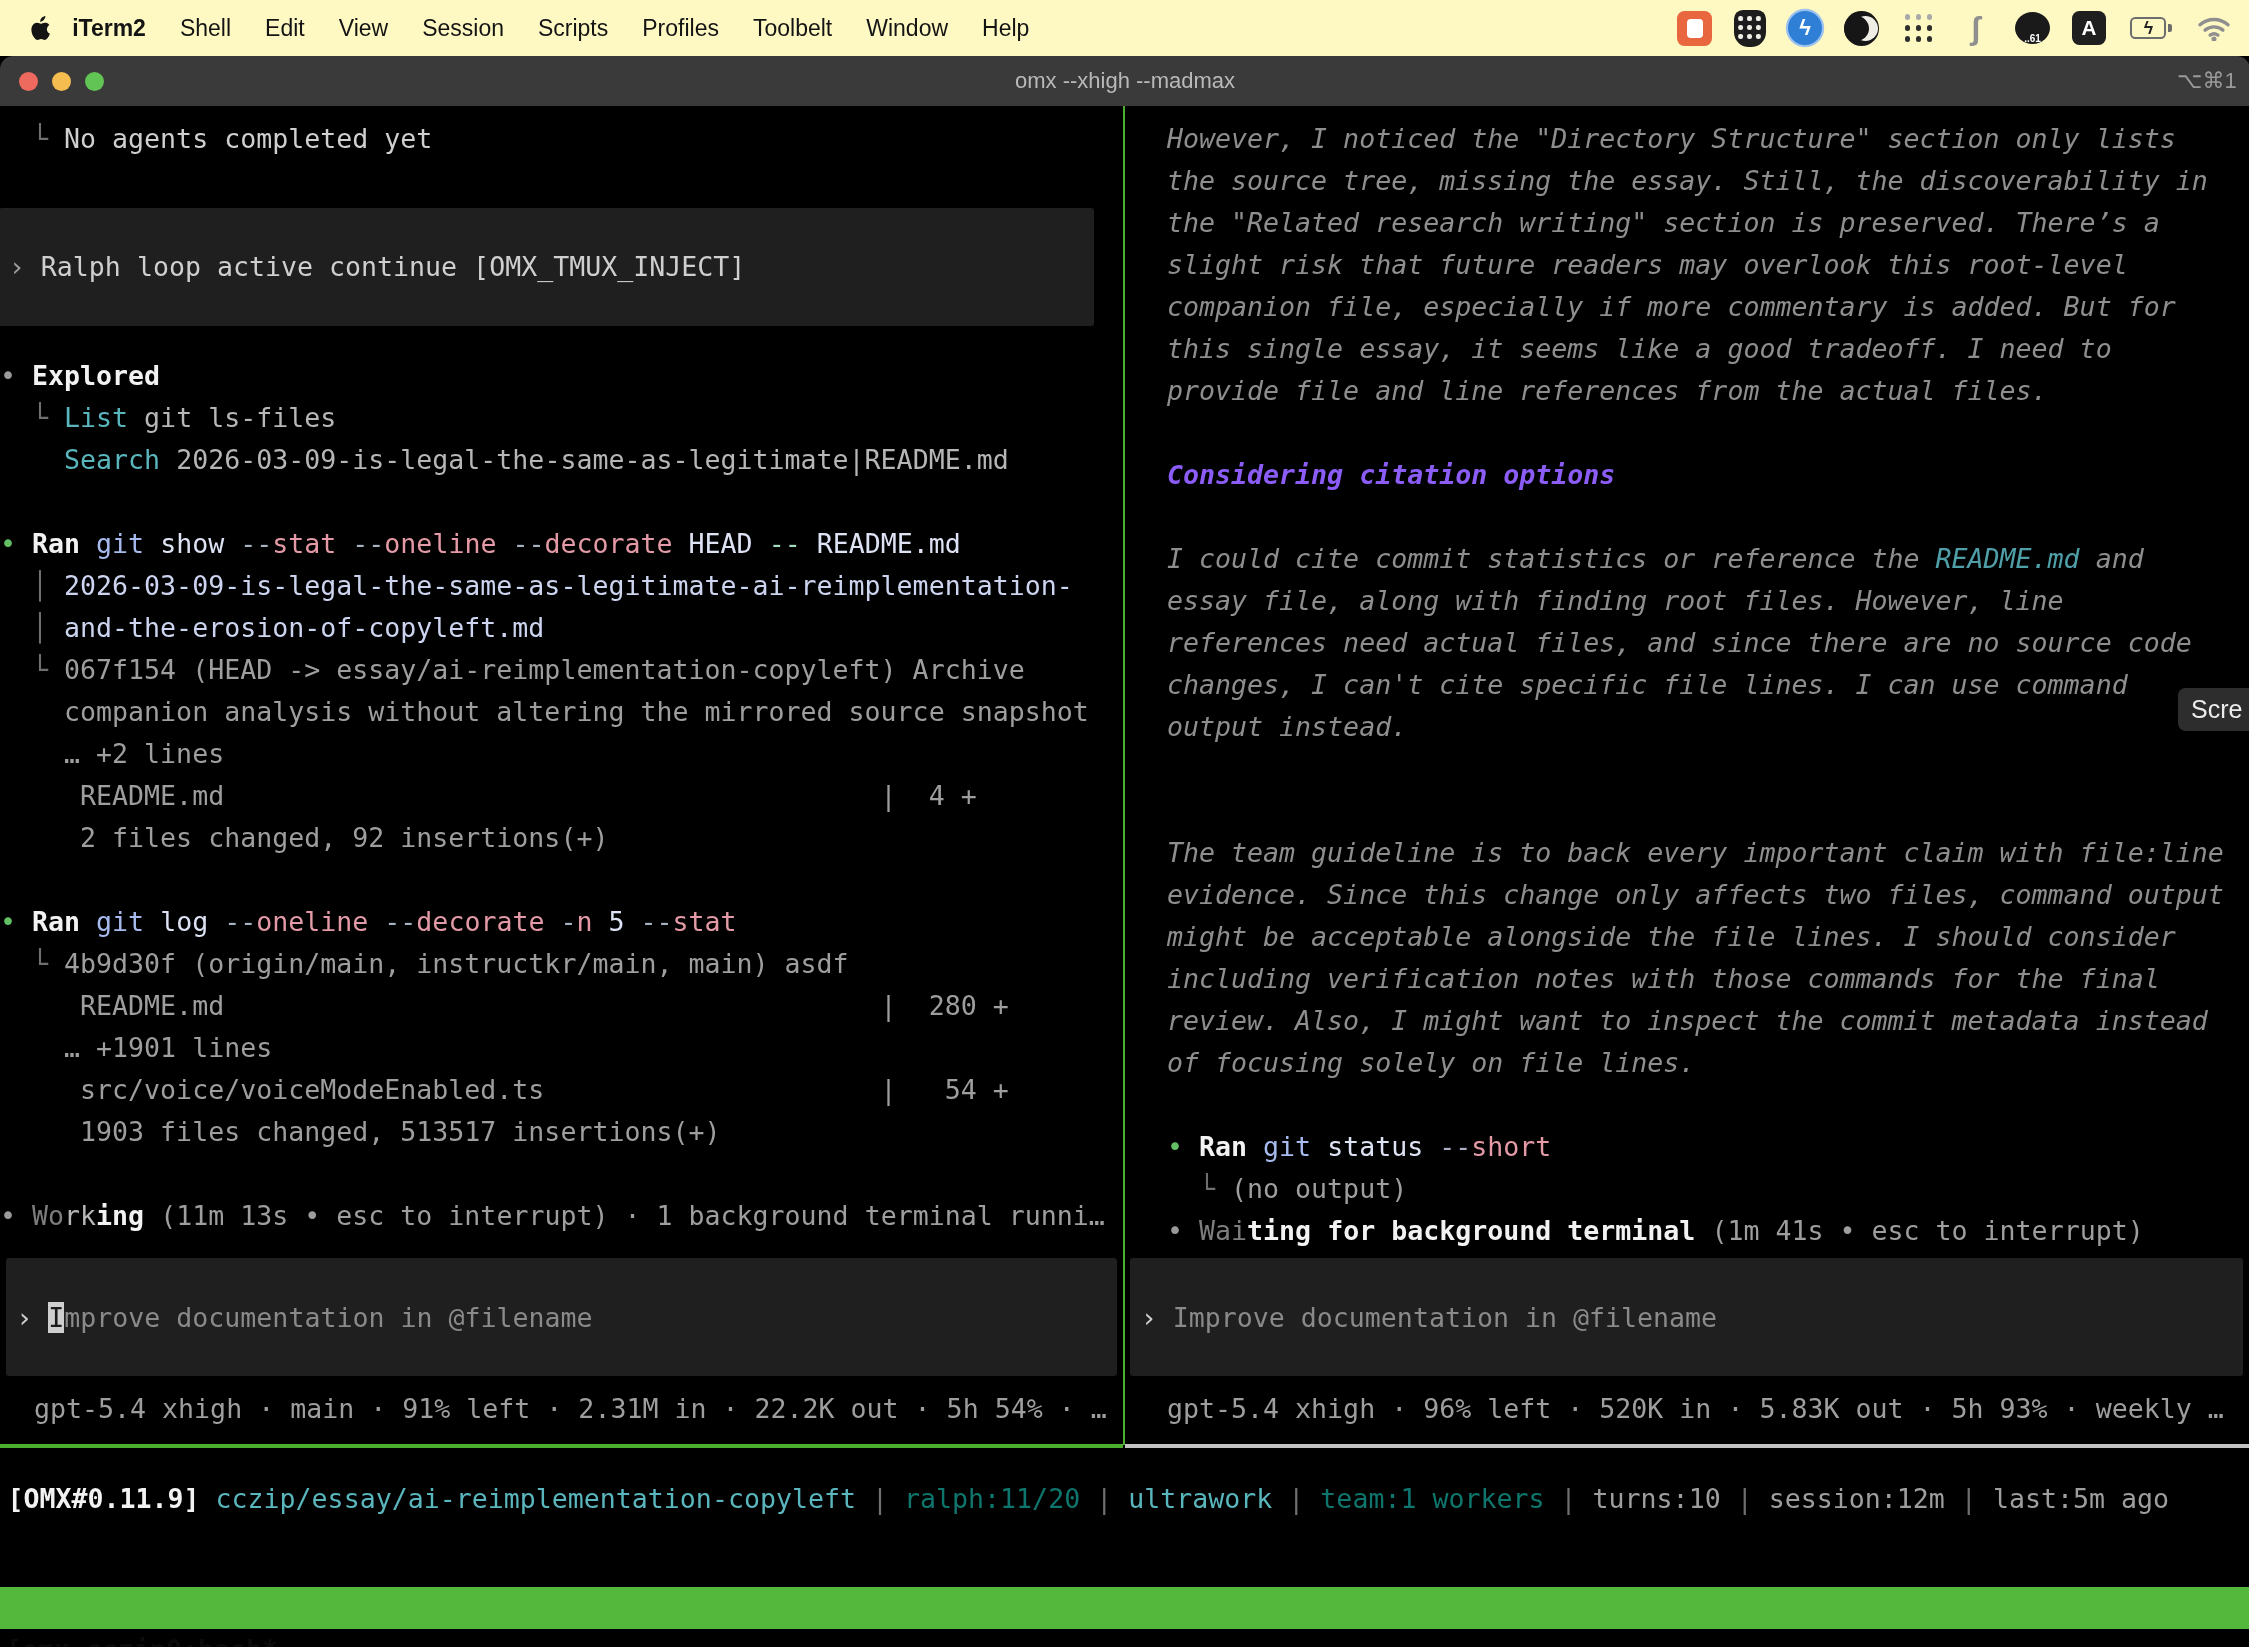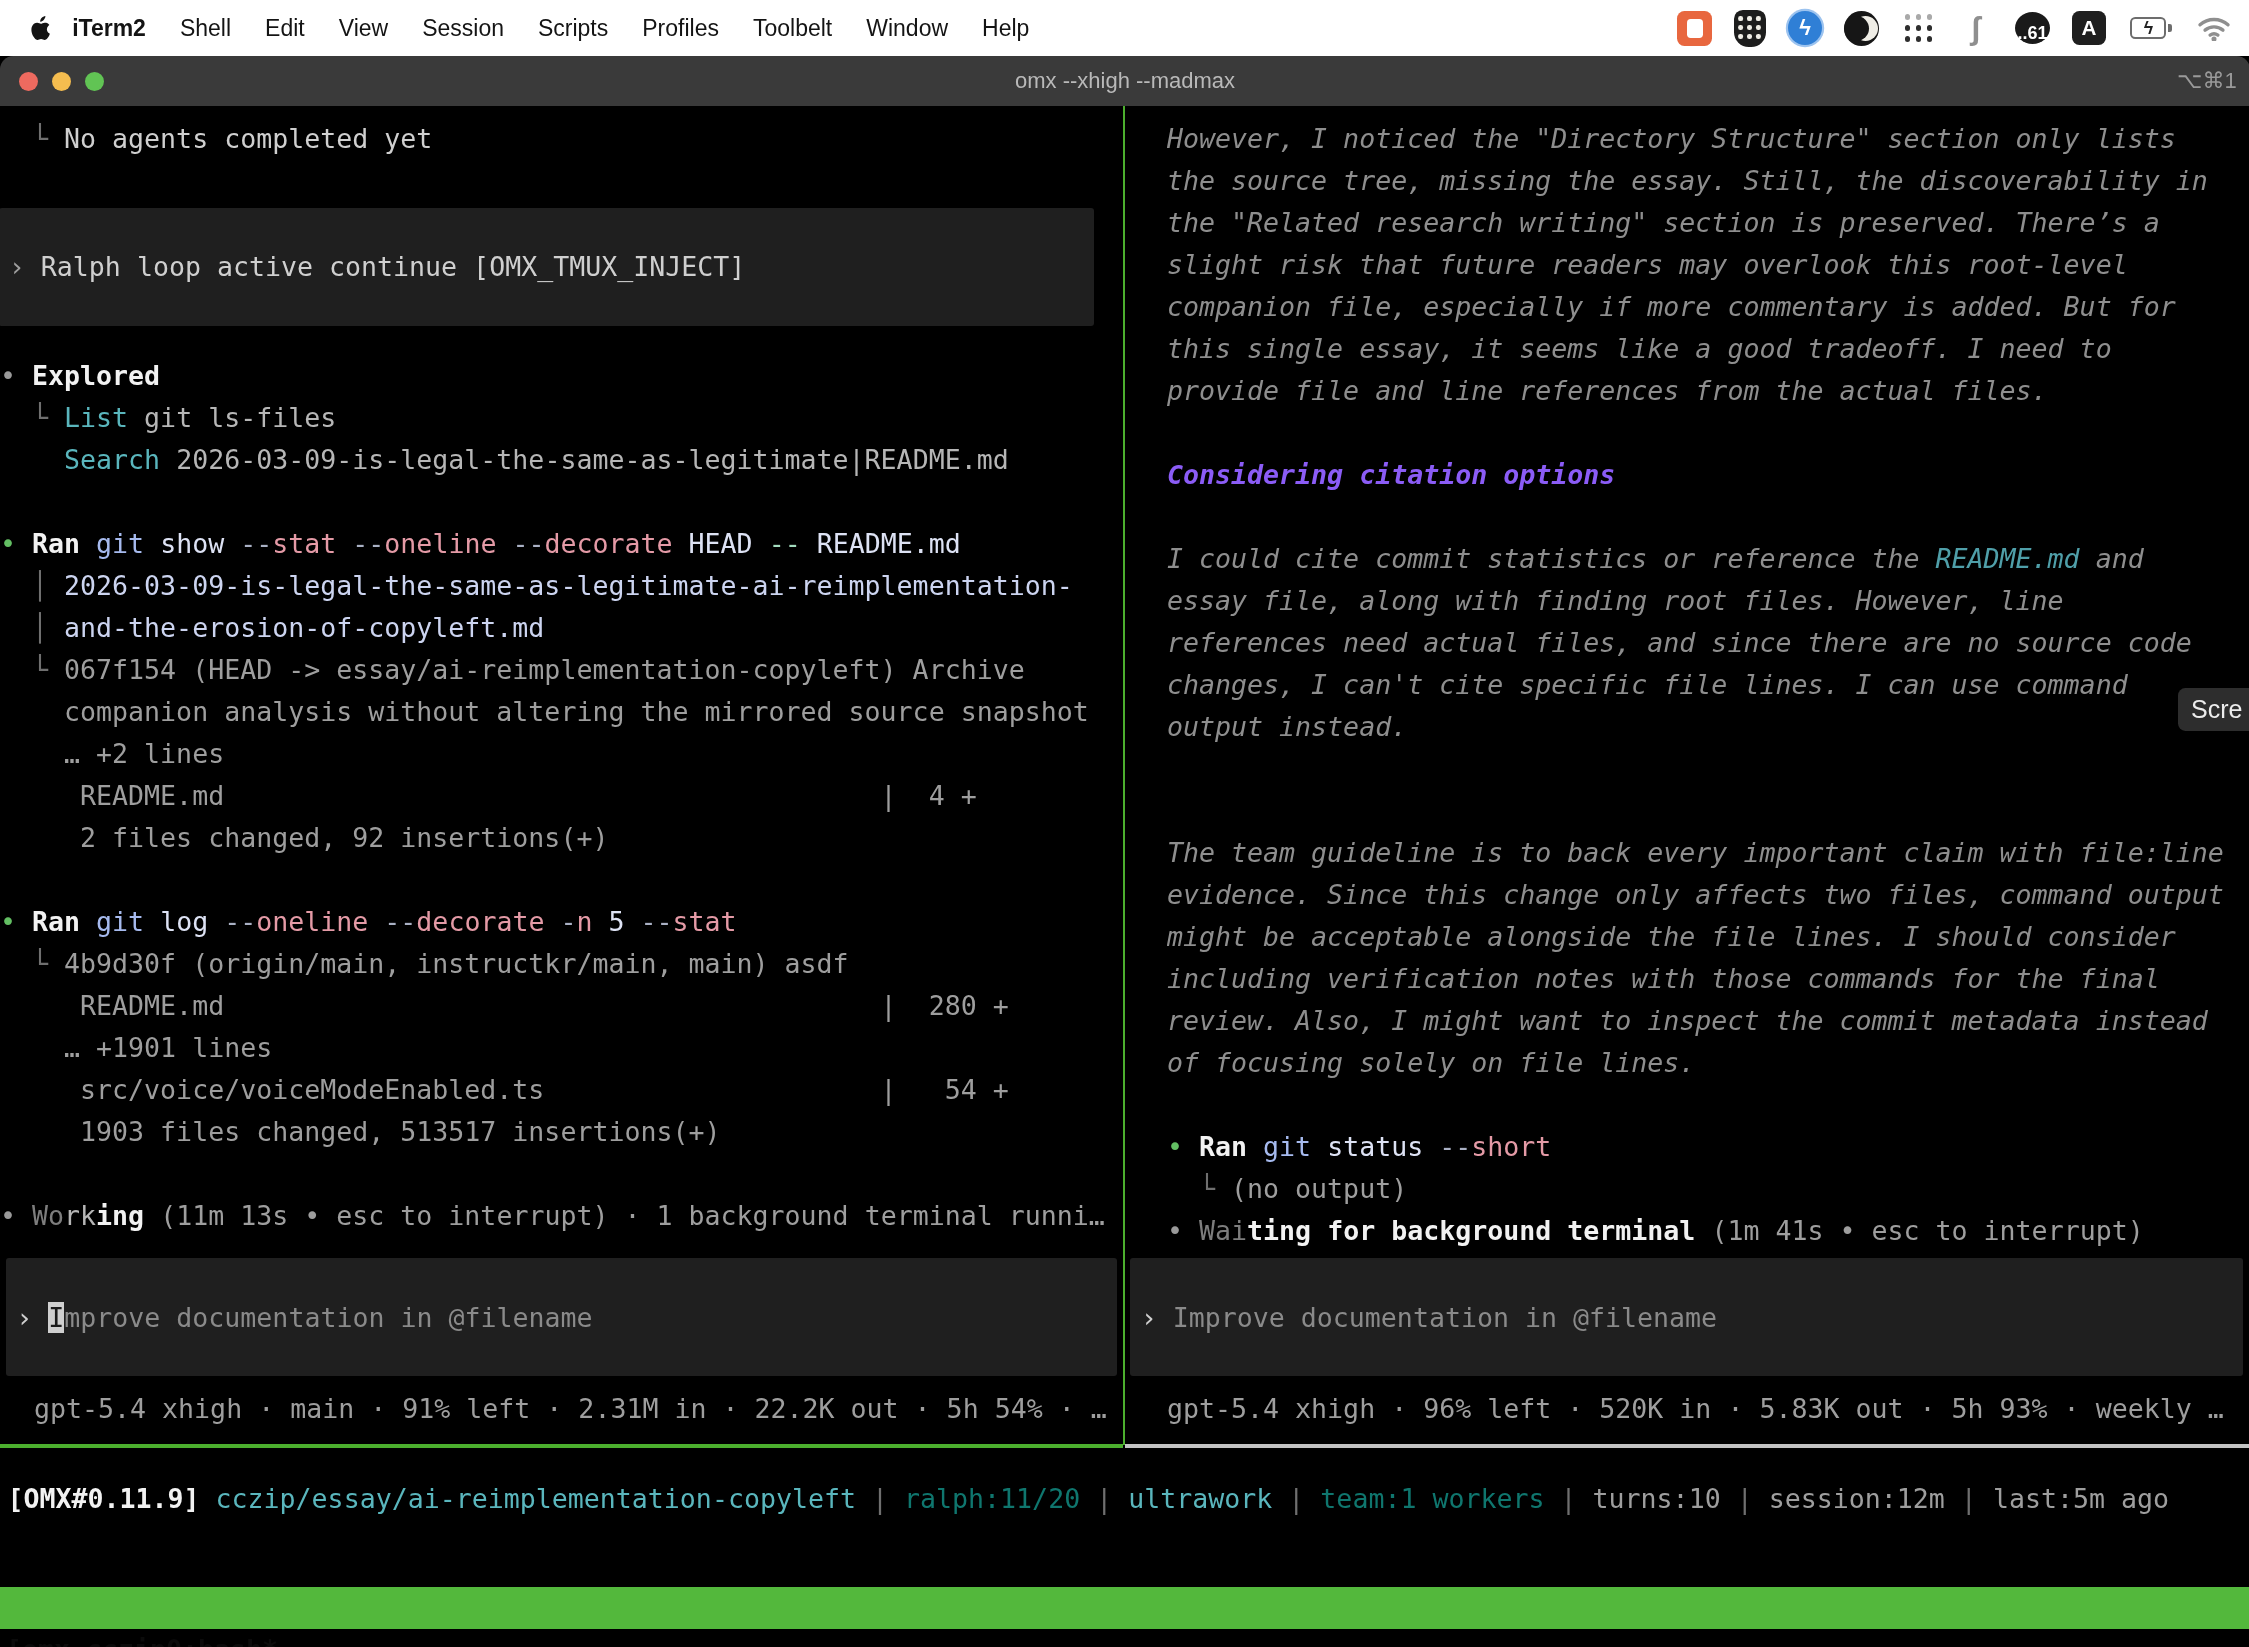"iTerm2" .menu-bar { background: #ffffff -> #fef9c3 }
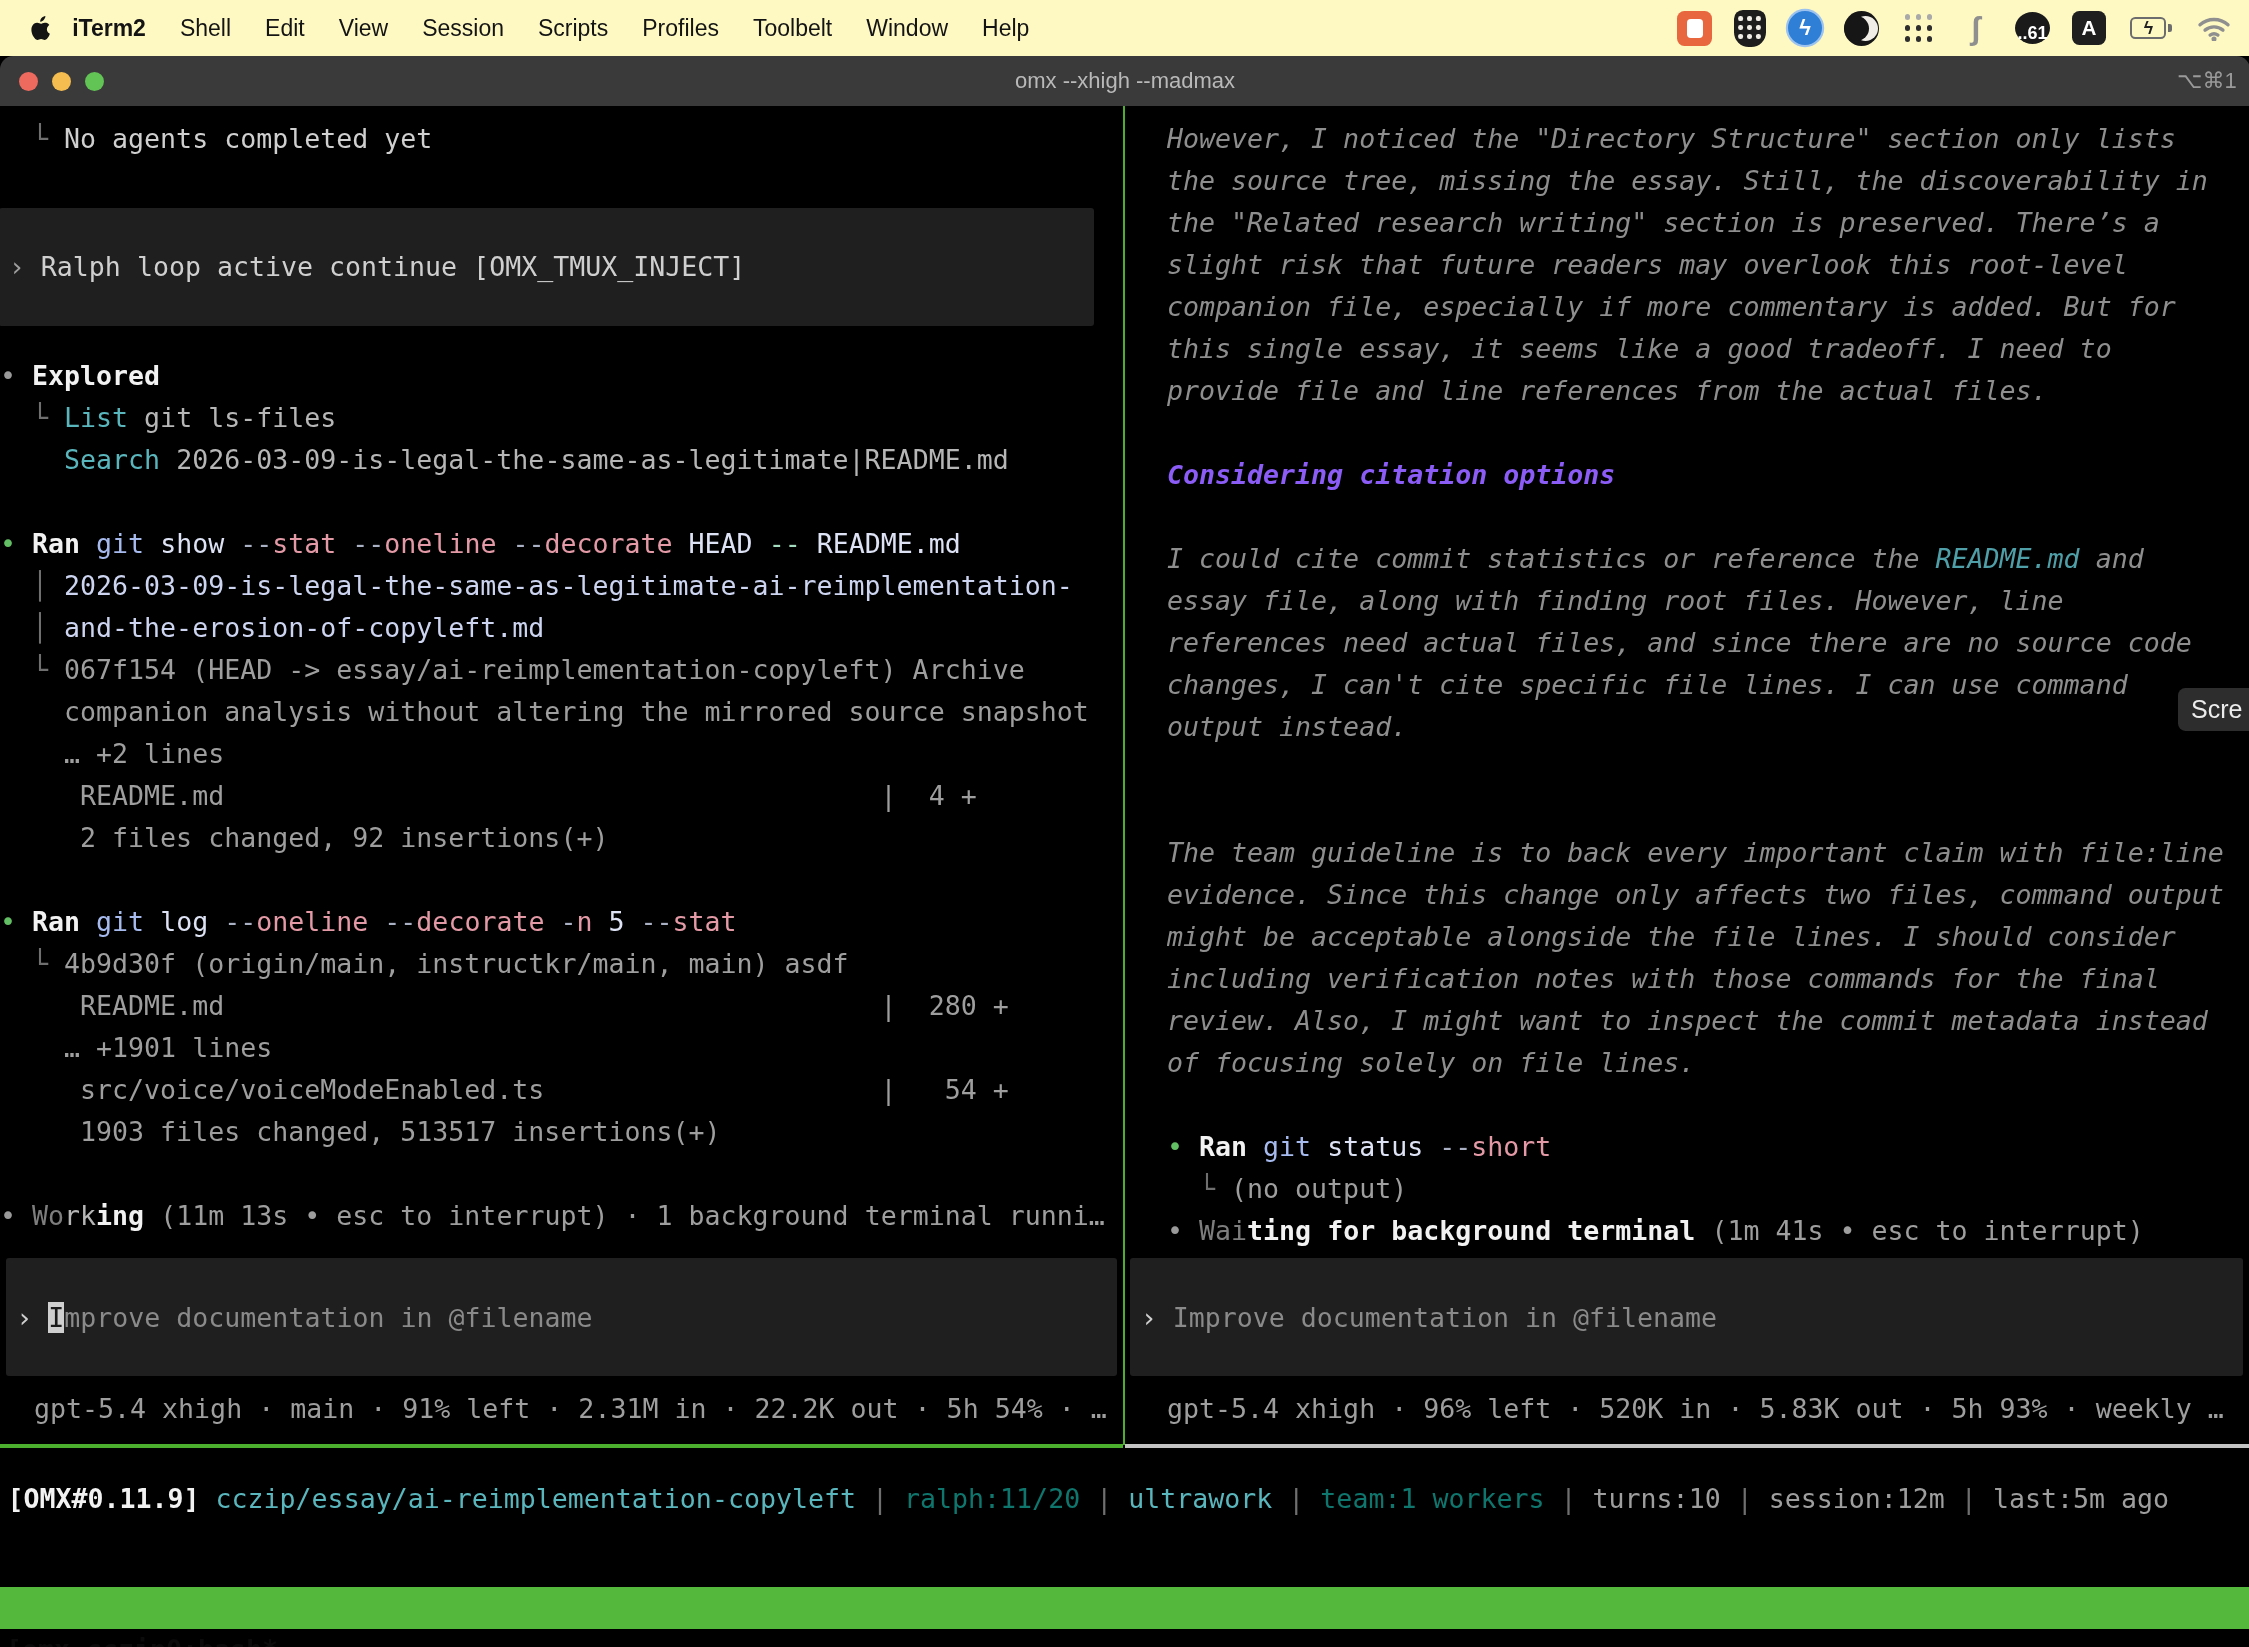"..61" .kind-badge { font-size: 18px -> 10px }
